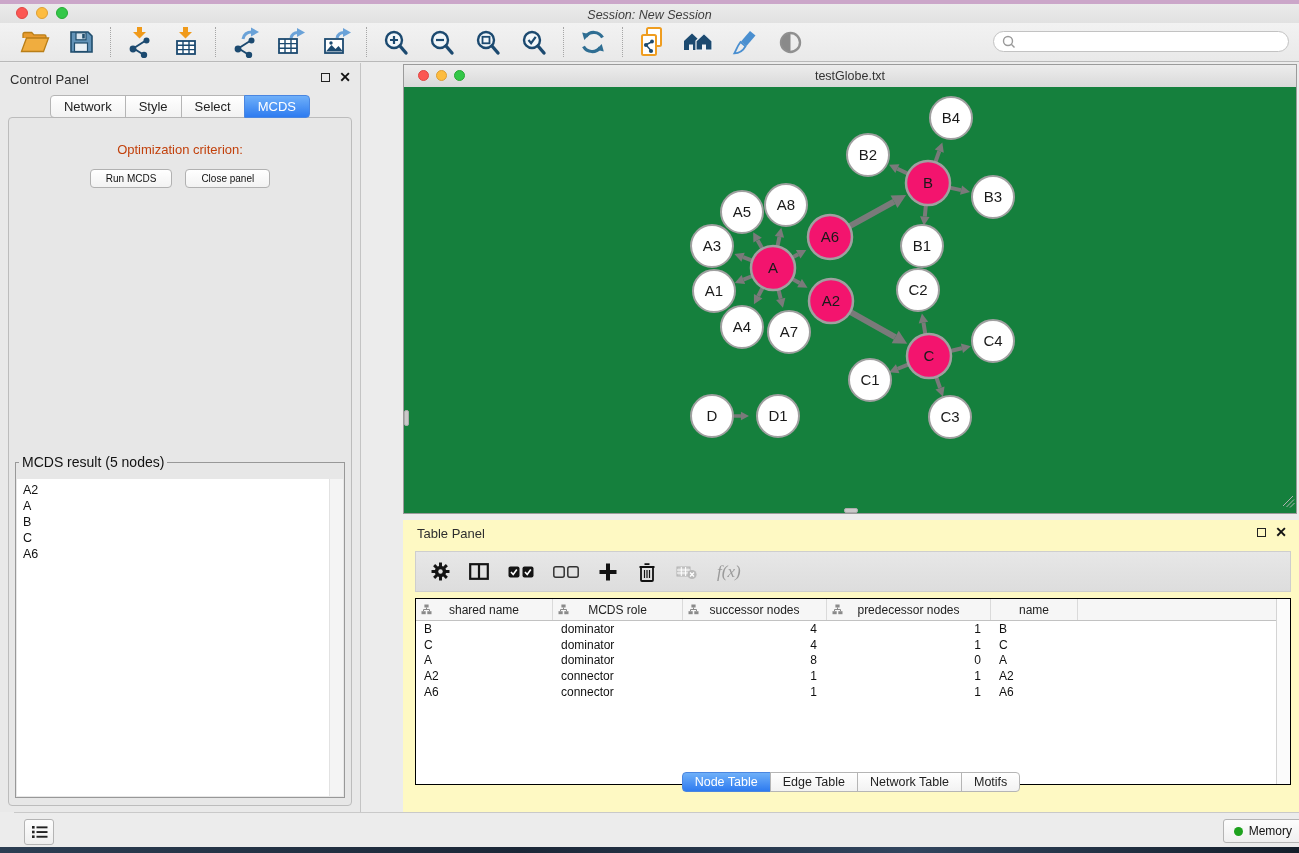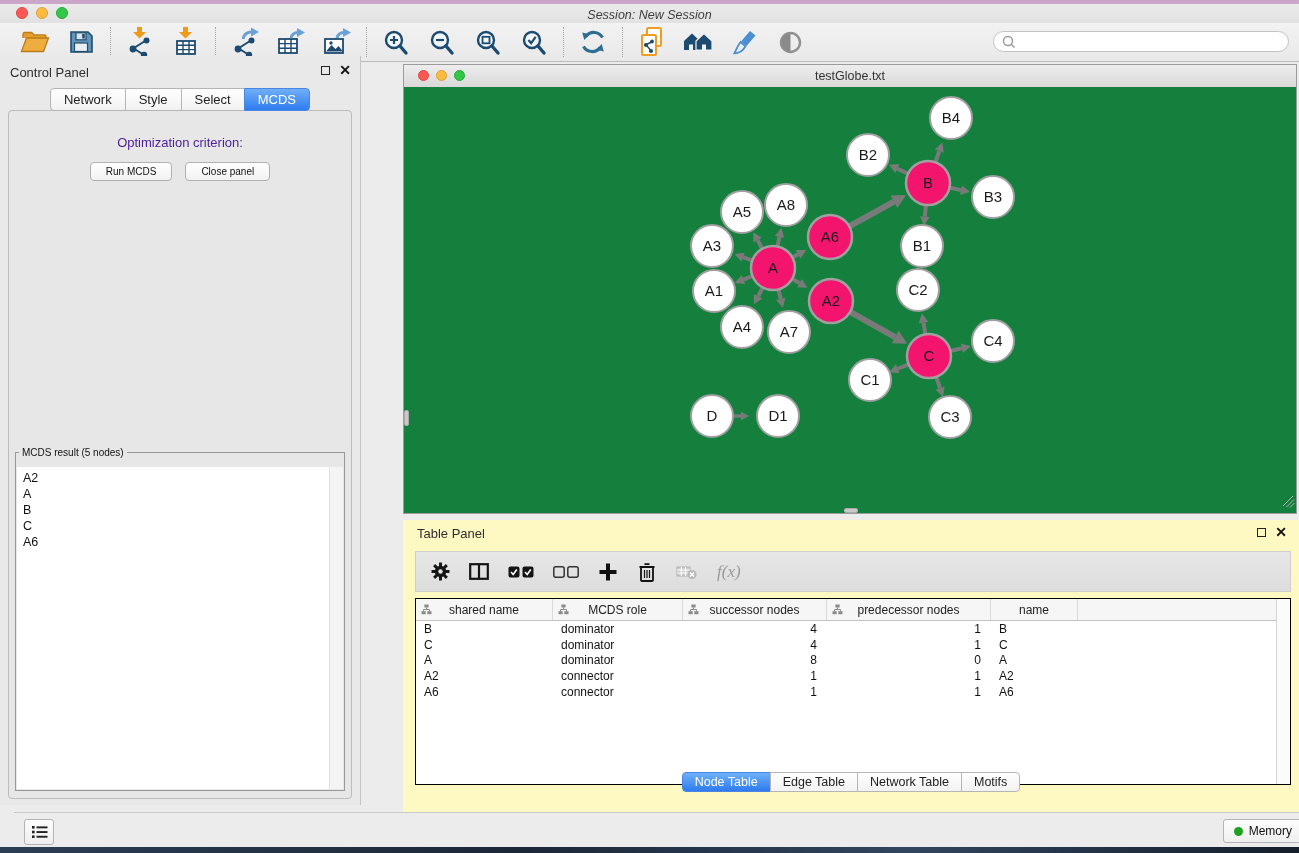"Control Panel" .control-panel { top: 56px -> 63px }
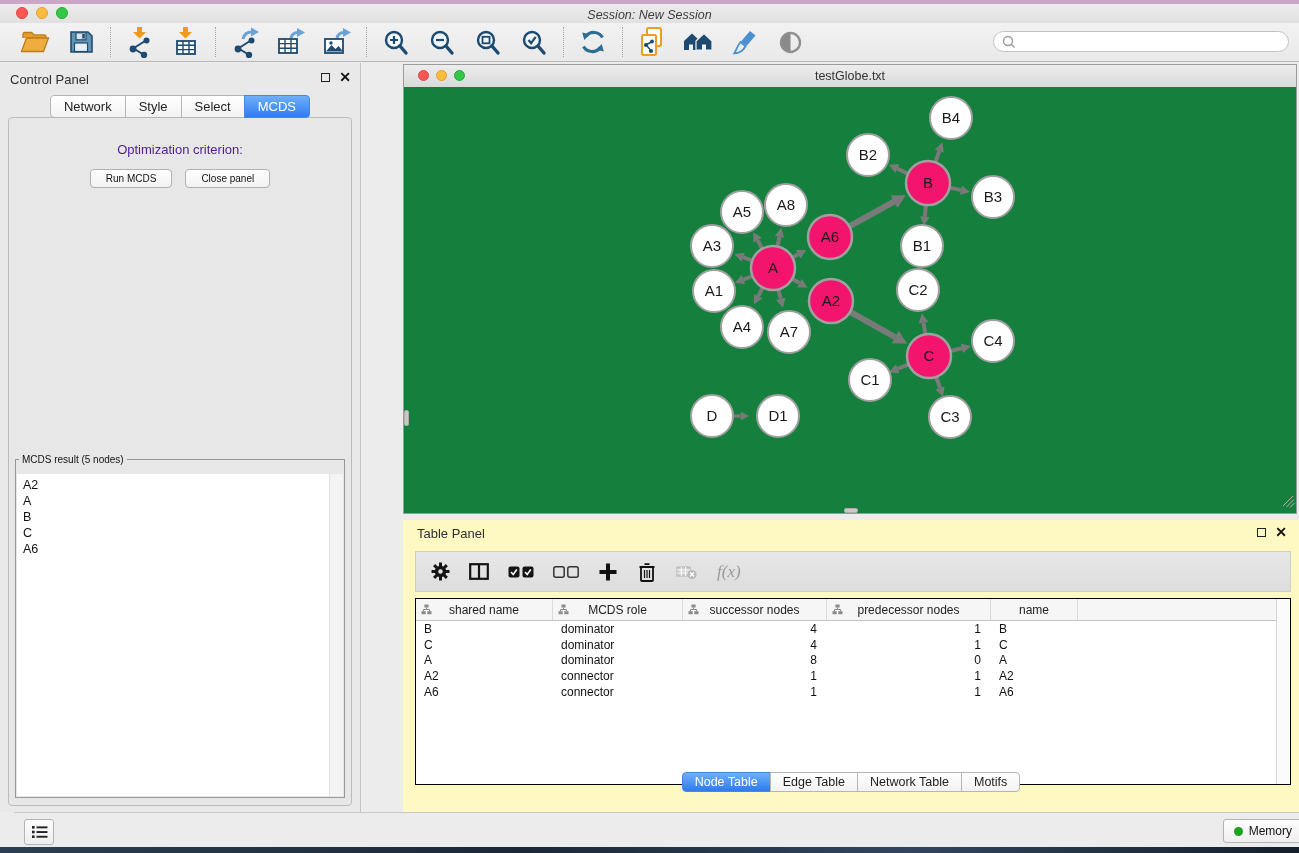"Optimization criterion:" .opt-label { color: #4c1d95 -> #c2410c }
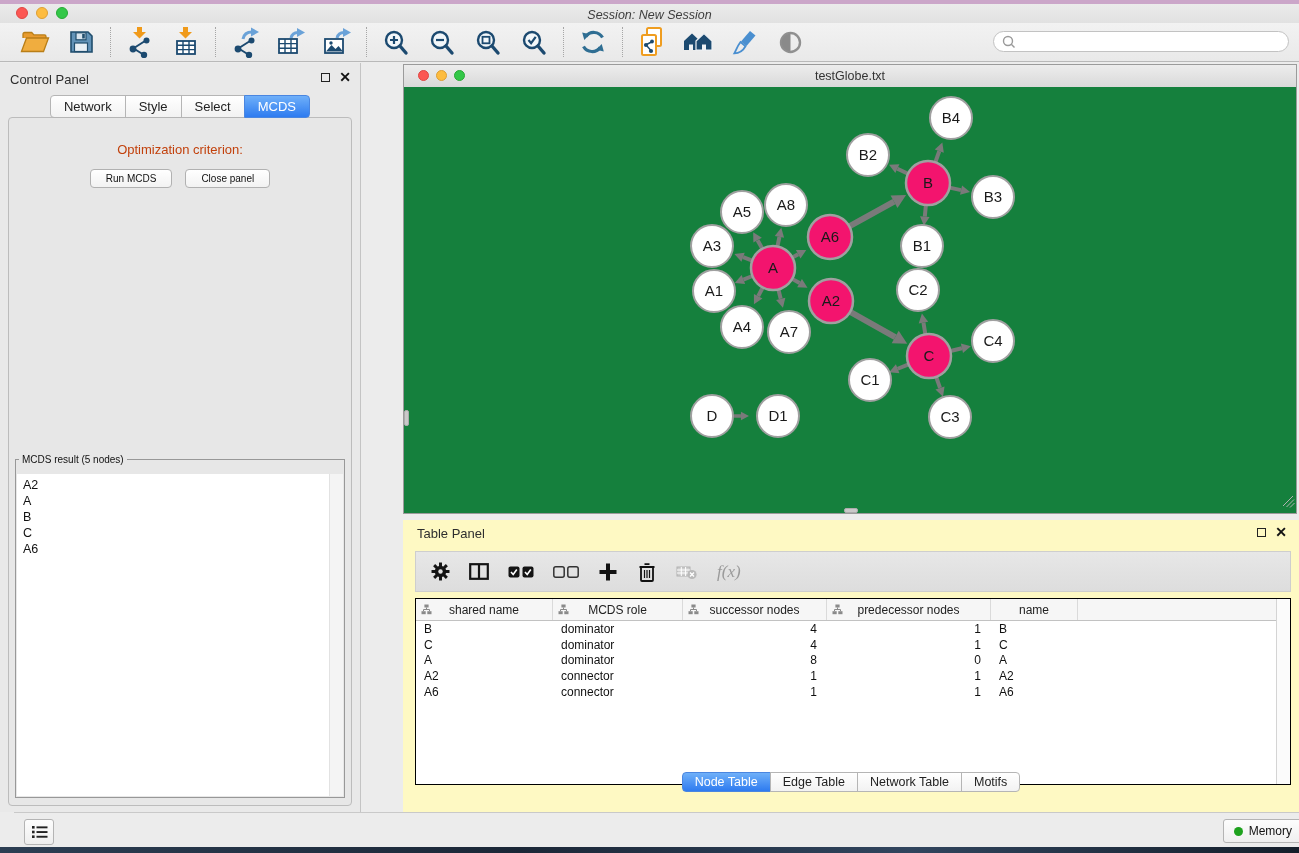"MCDS result (5 nodes)" fieldset.mcds legend { font-size: 10px -> 14px }
